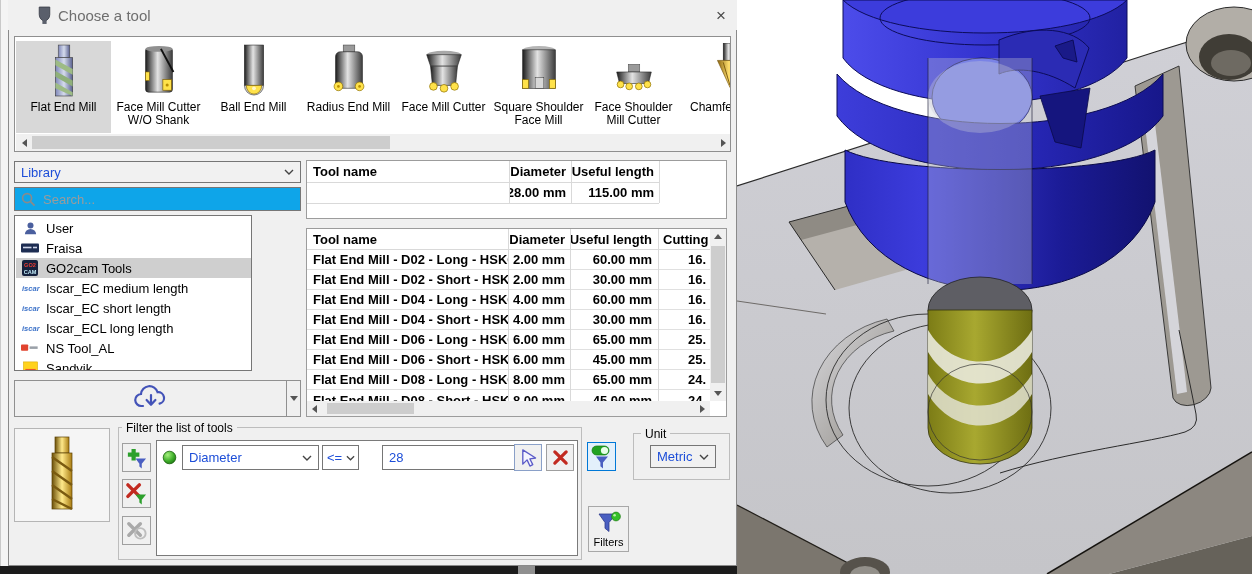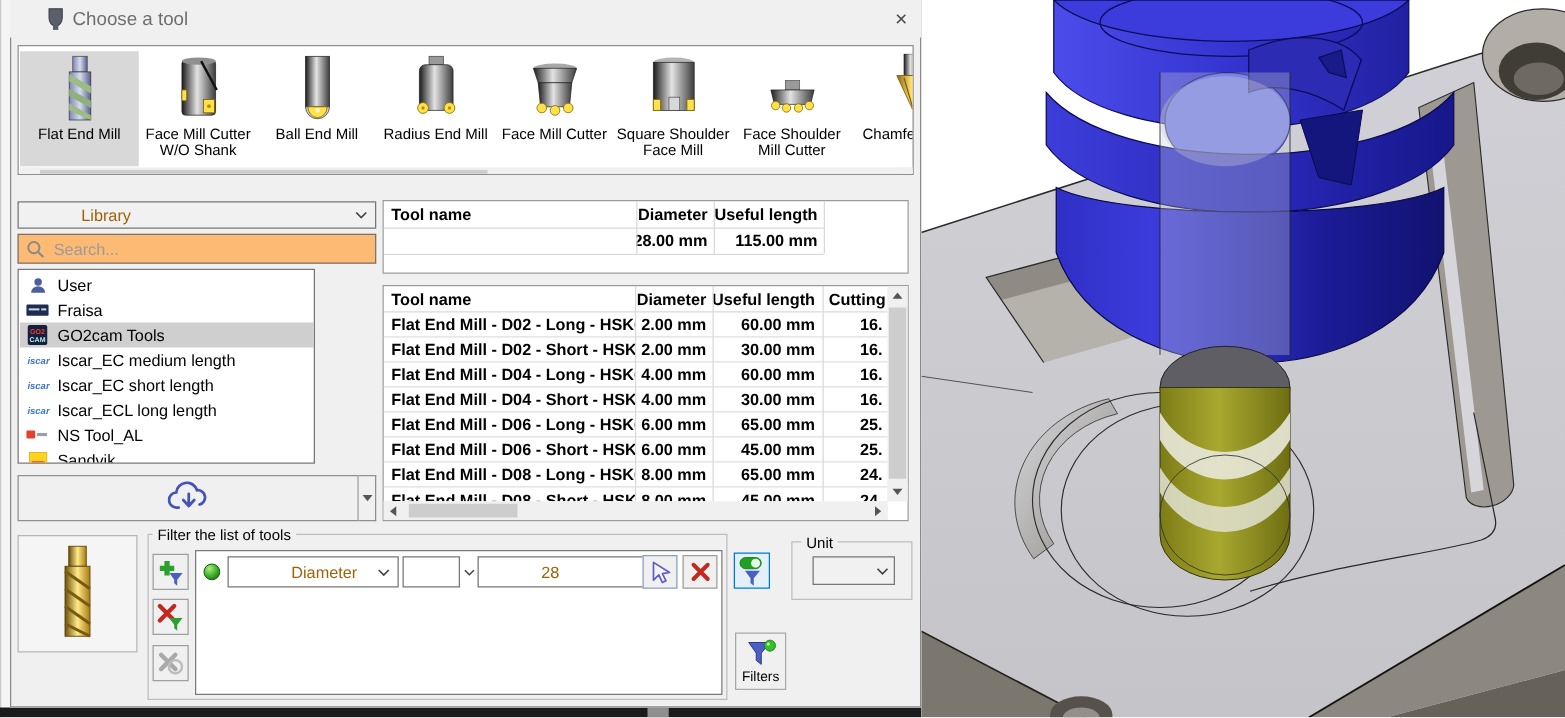"Flat End Mill" #tool-strip { height: 104px -> 116px }
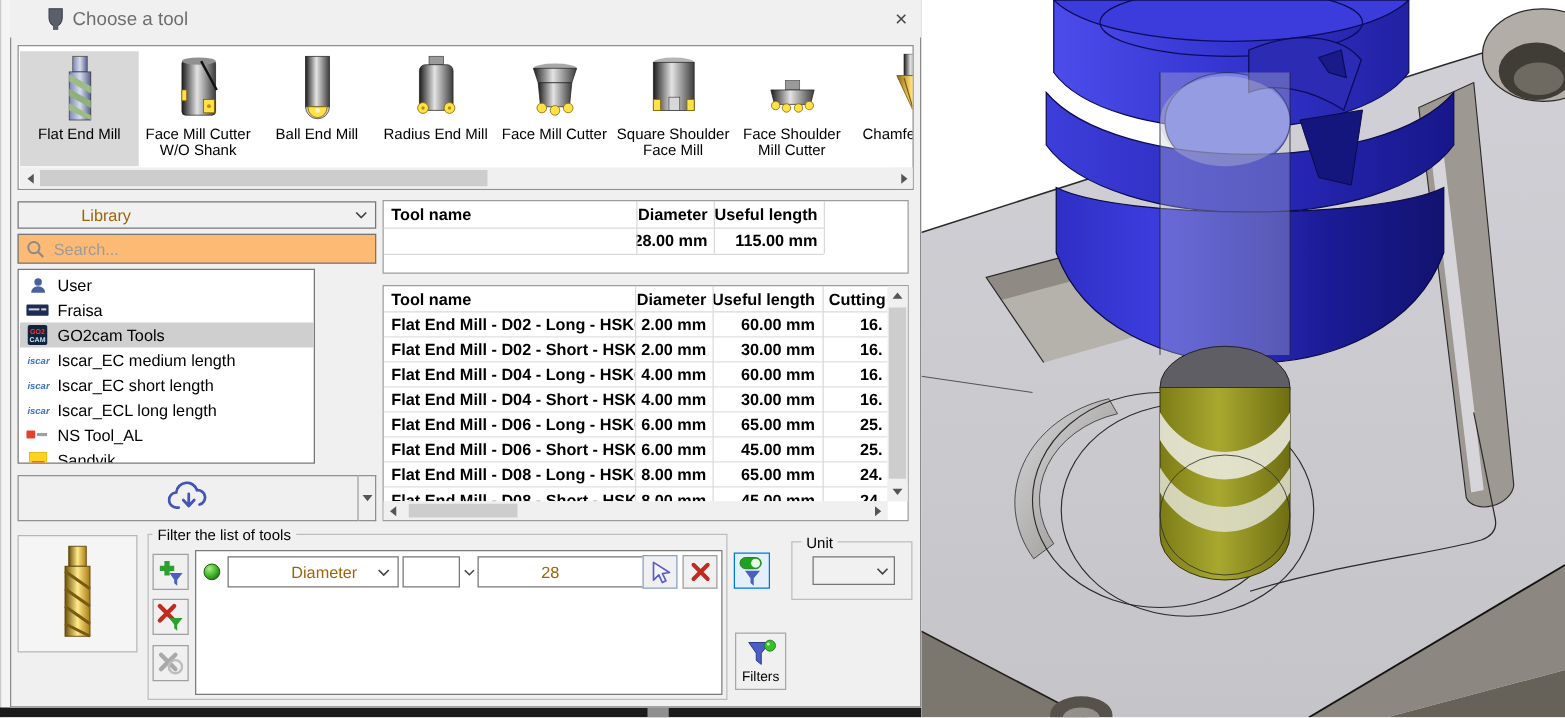"Library" .combo { color: #a16207 -> #1d4ed8; padding-left: 44px -> none }
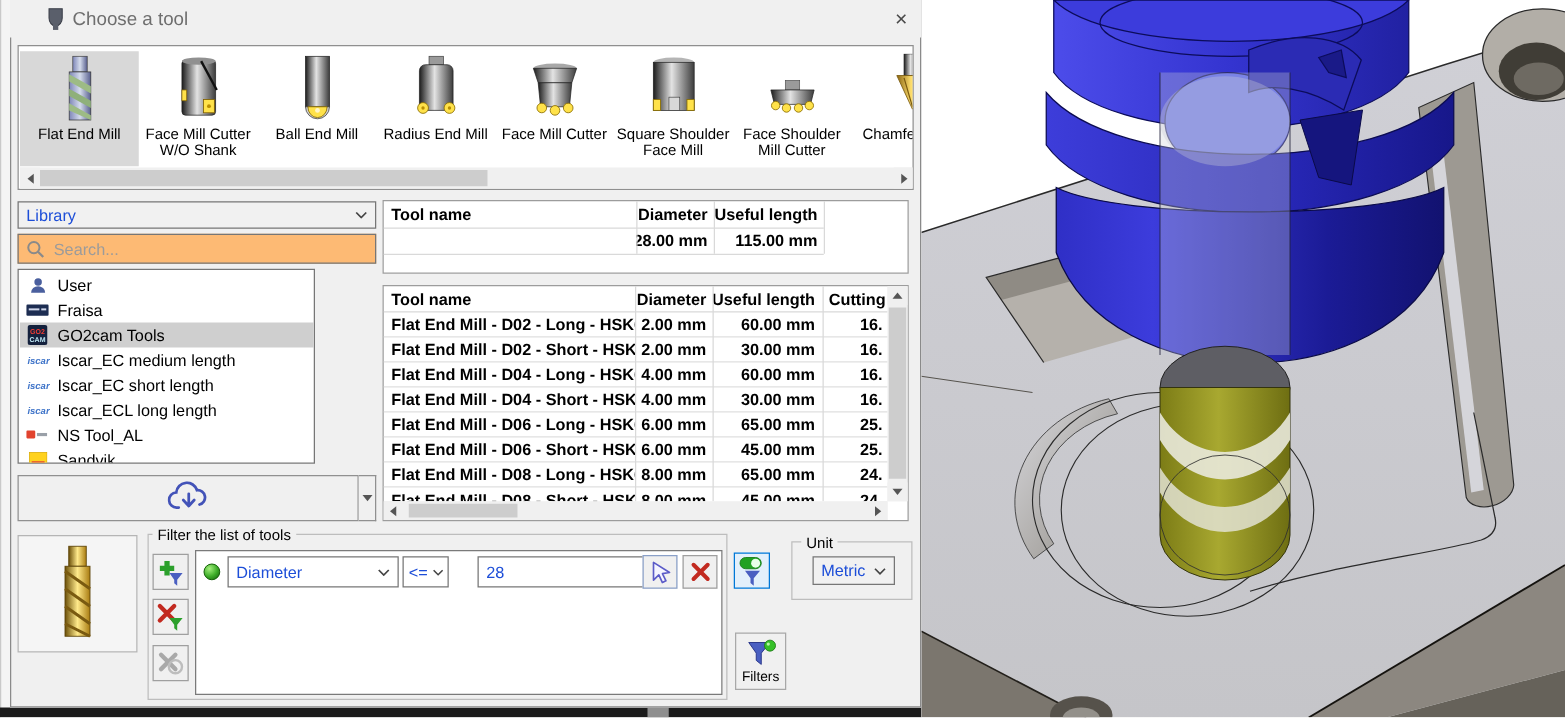"Search..." #search-box { background: #fdba74 -> #0ea5e9 }
